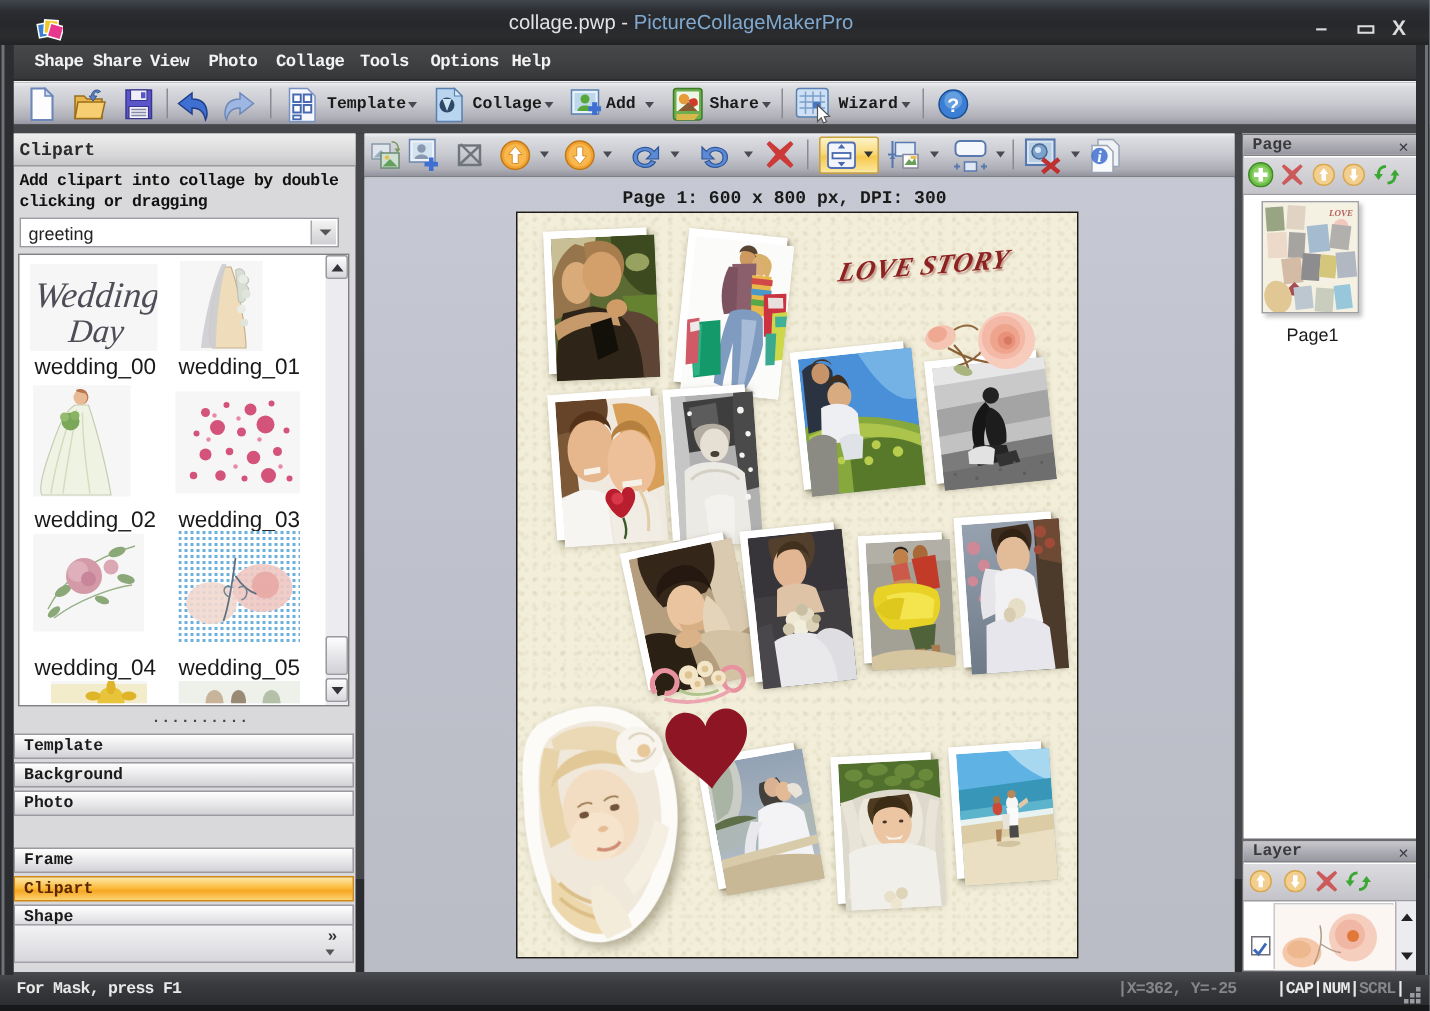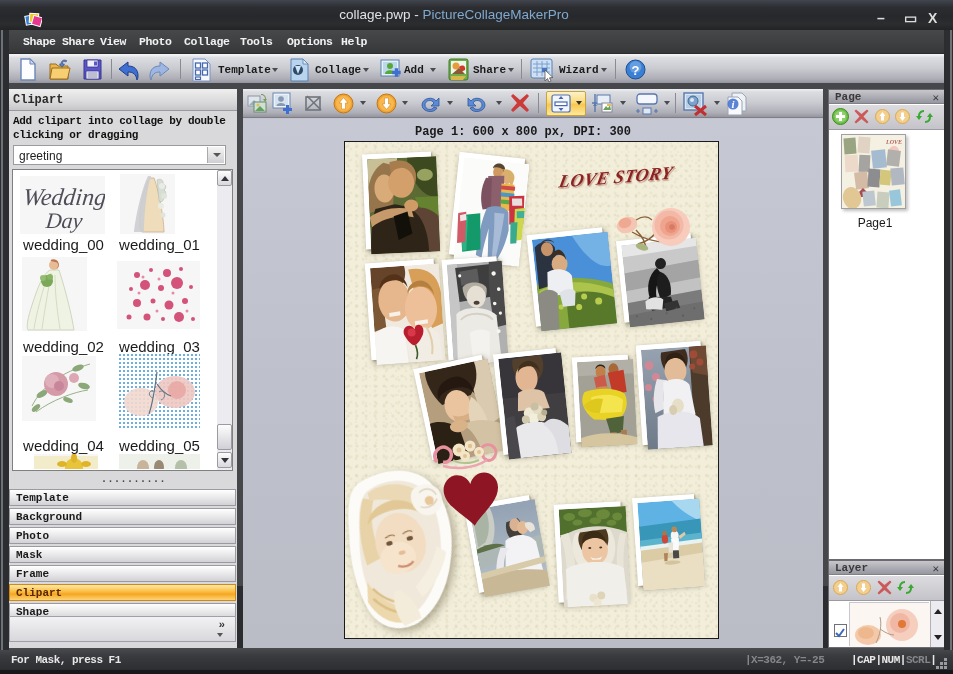"Mask" div.stackbtn { html: <div>Mask</div> -> none }
